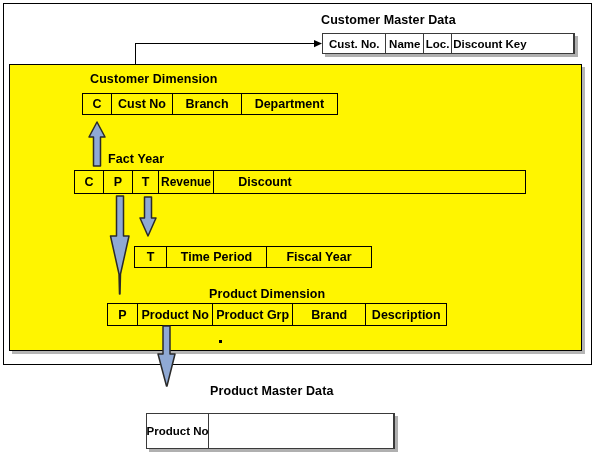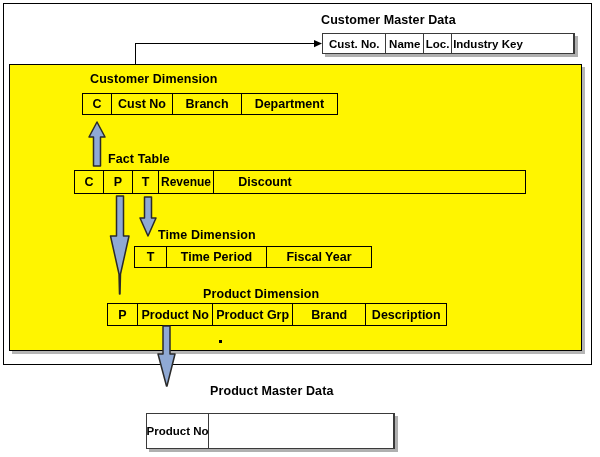"Industry Key" div.cell { text: Industry -> Discount }
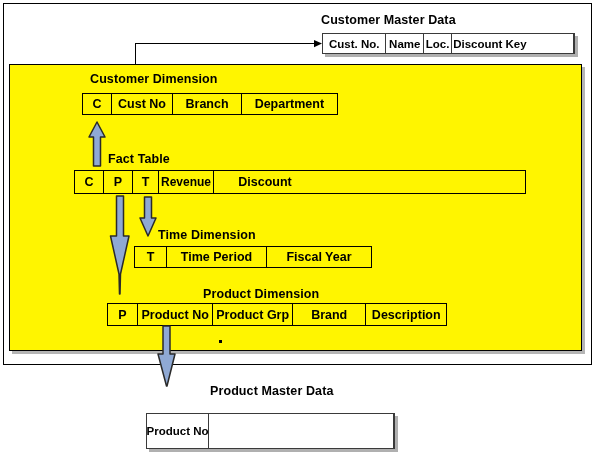"Fact Table" div.caption { text: Table -> Year }
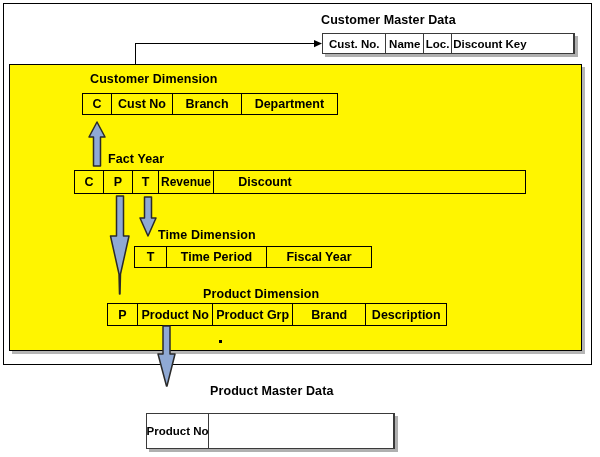"Time Dimension" div.caption { html: <div>Time Dimension</div> -> none }
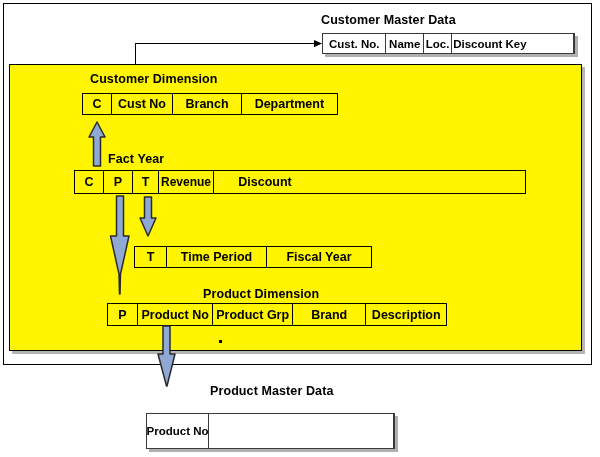"Product Dimension" div.caption { left: 170px -> 176px }
